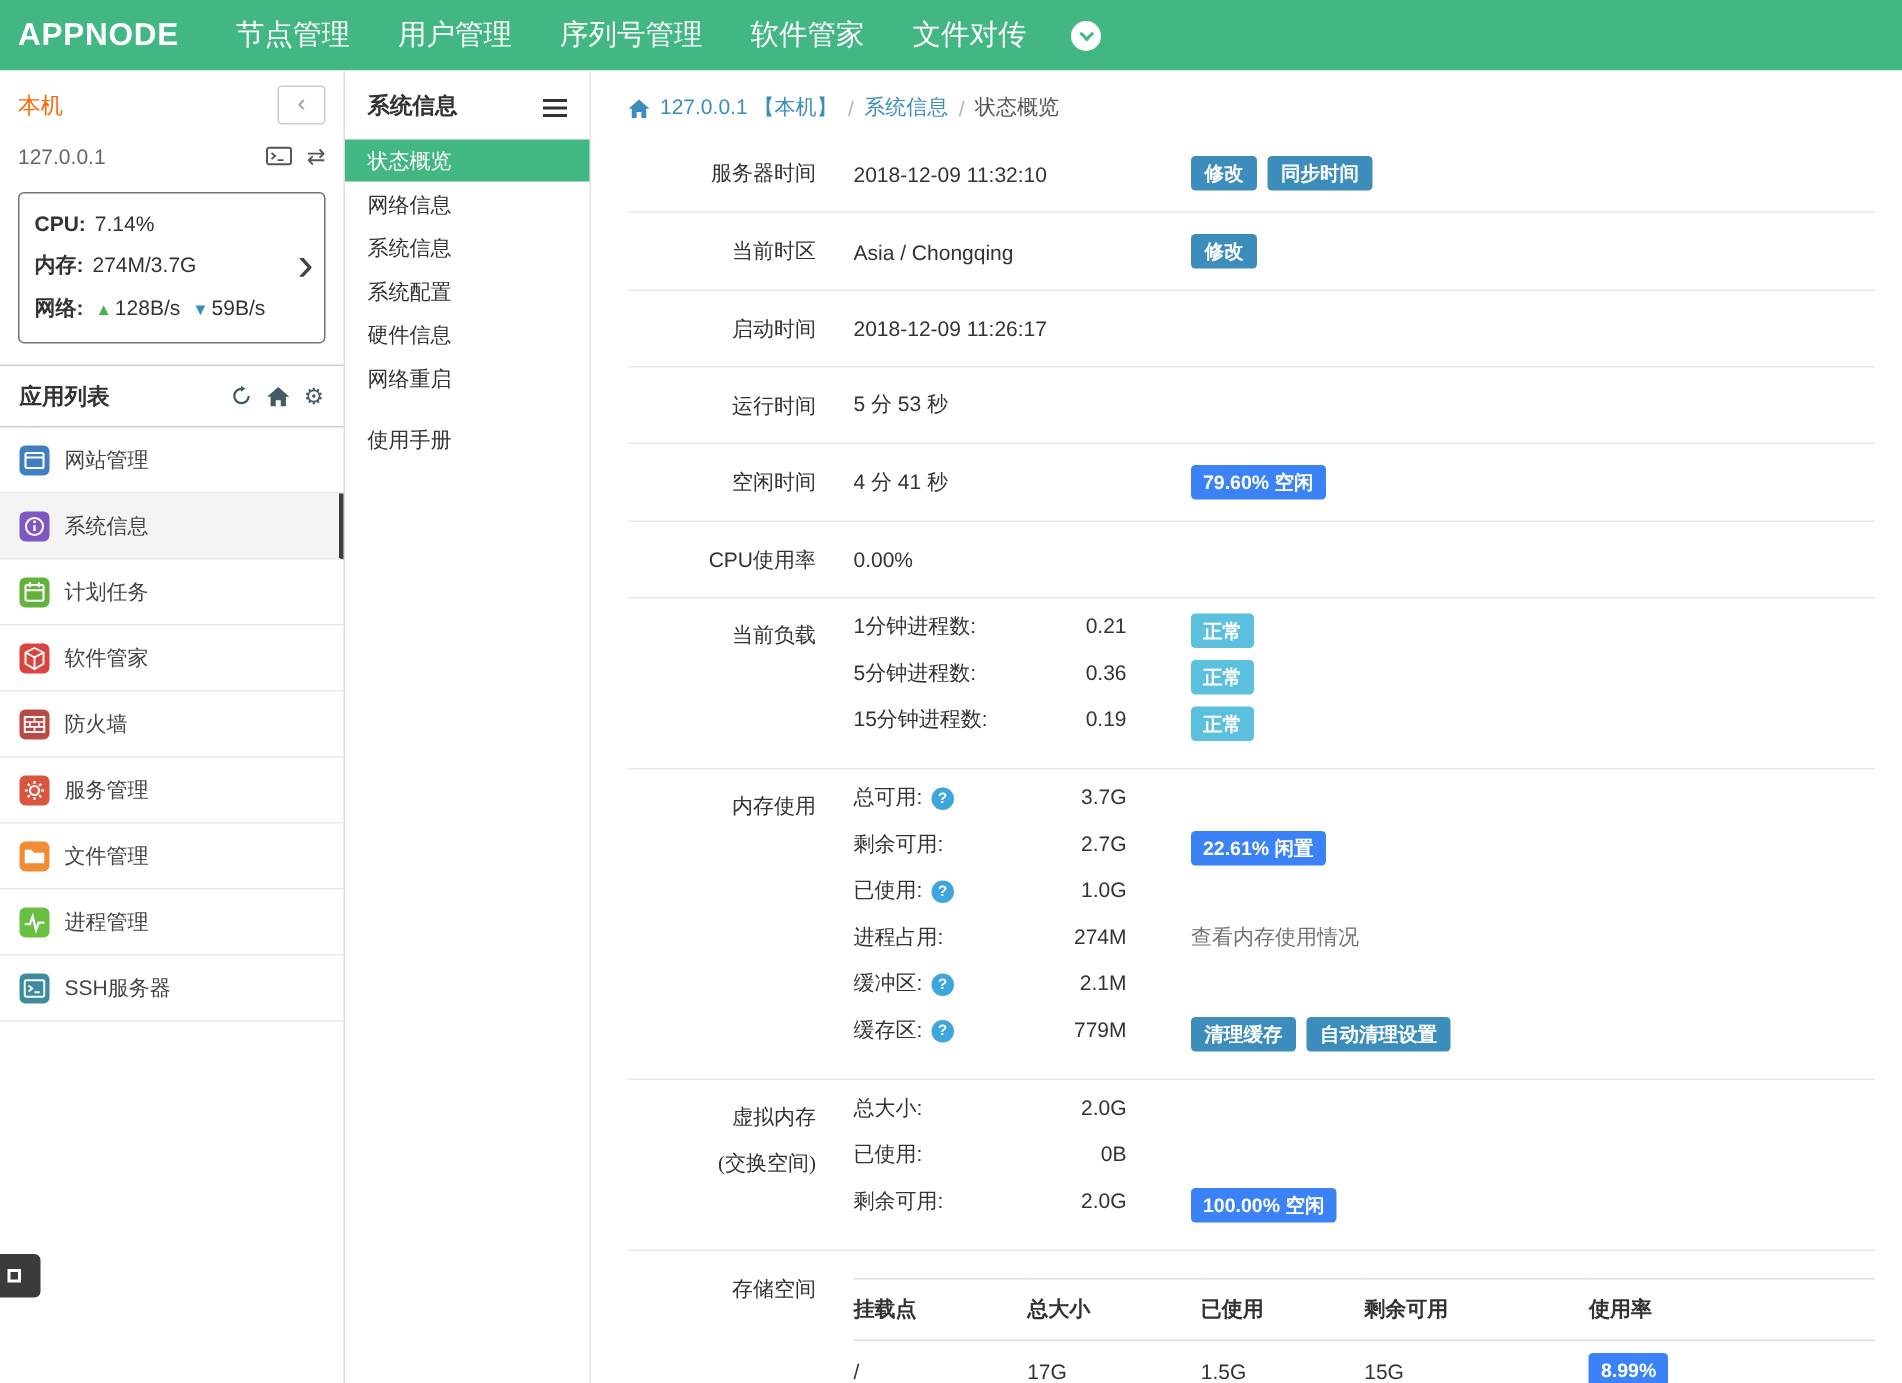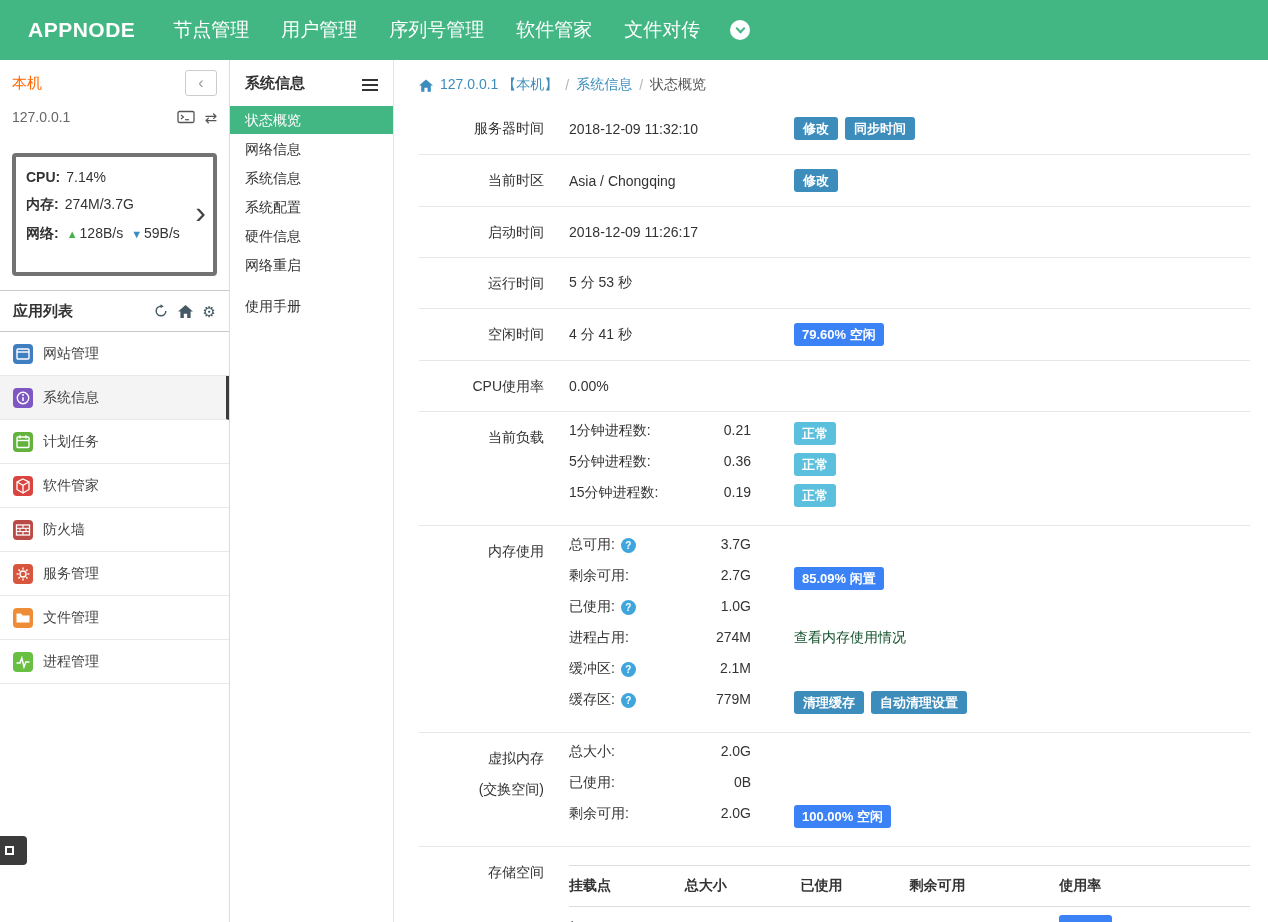"APPNODE" .navbar { height: 60px -> 47px; padding-left: 28px -> 12px }
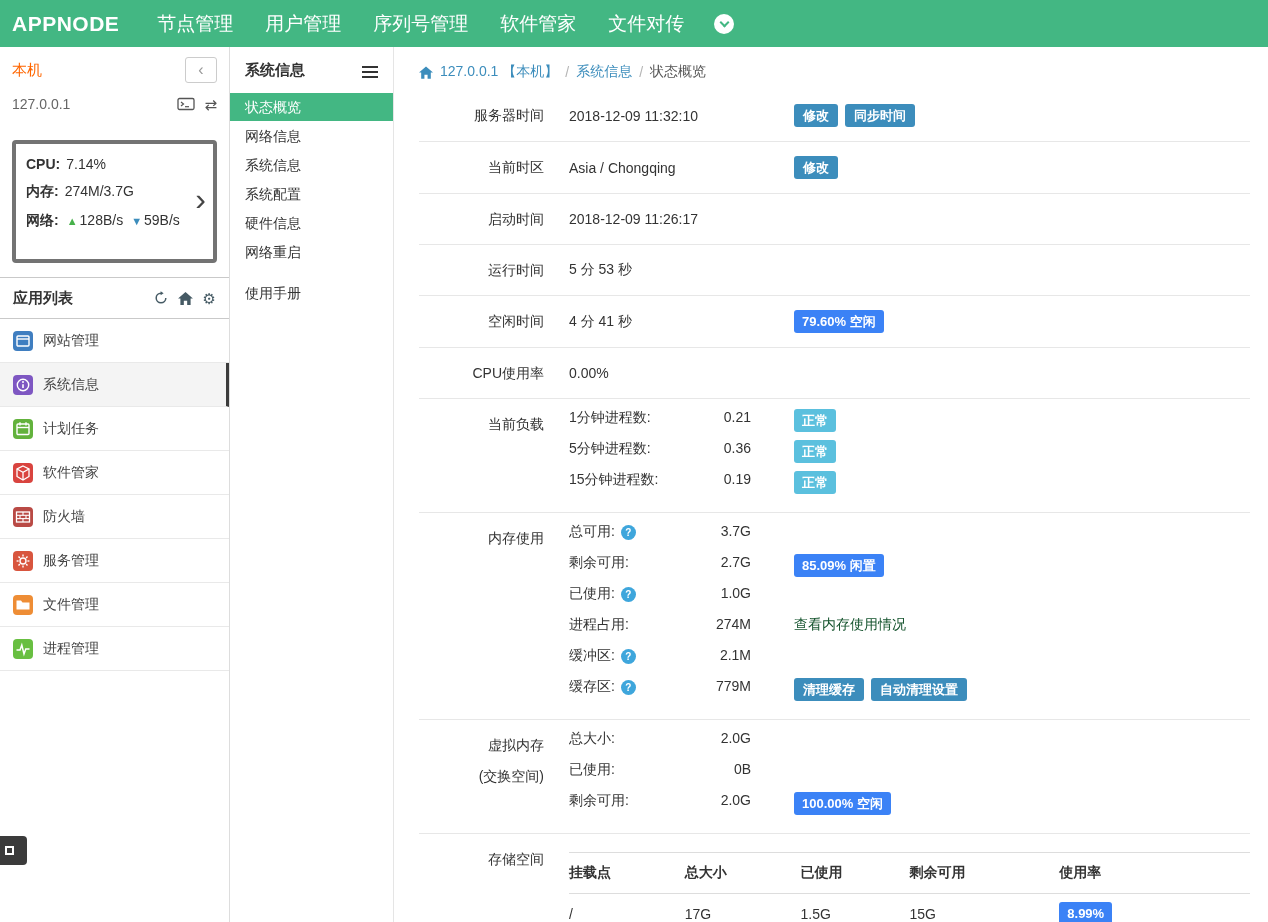"CPU: 7.14%" .stats-card { border: 4px solid #737373 -> 1px solid #737373; margin-top: 28px -> 16px; padding: 12px 26px 18px 10px -> 12px 26px 2px 10px }
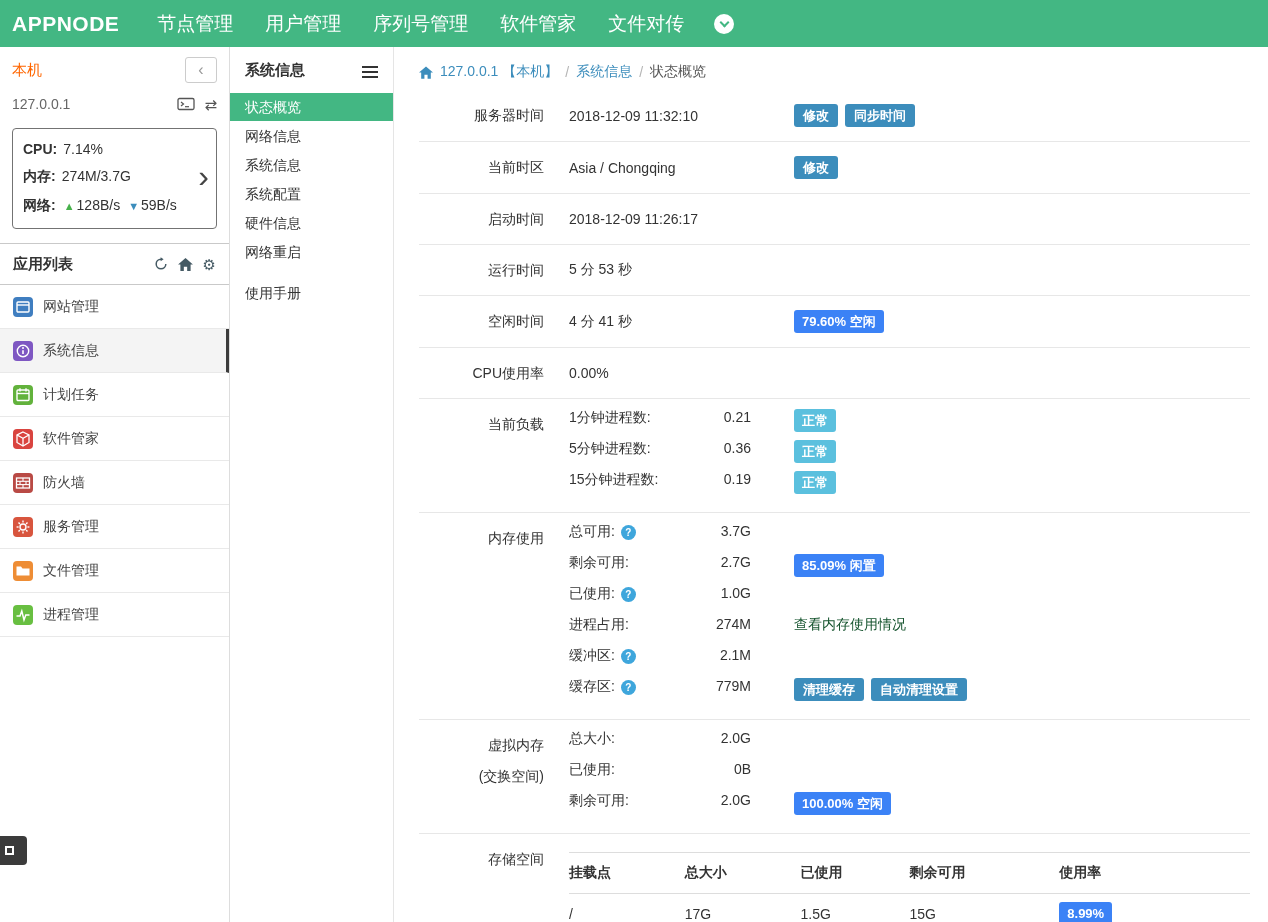"当前负载" .crow.multi .clabel { font-family: none -> Liberation Serif, serif }
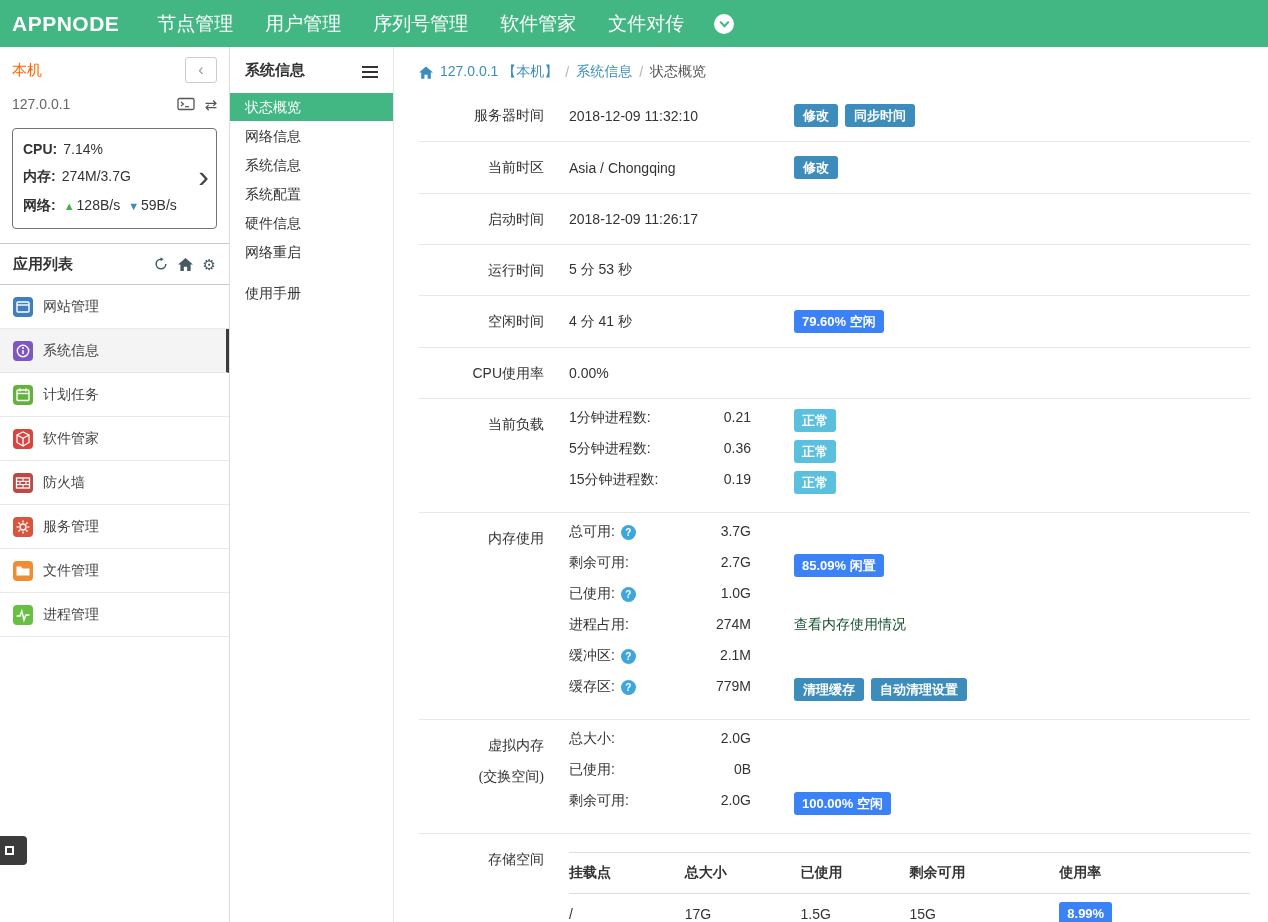"85.09% 闲置" span.badge { text: 85.09% -> 22.61% }
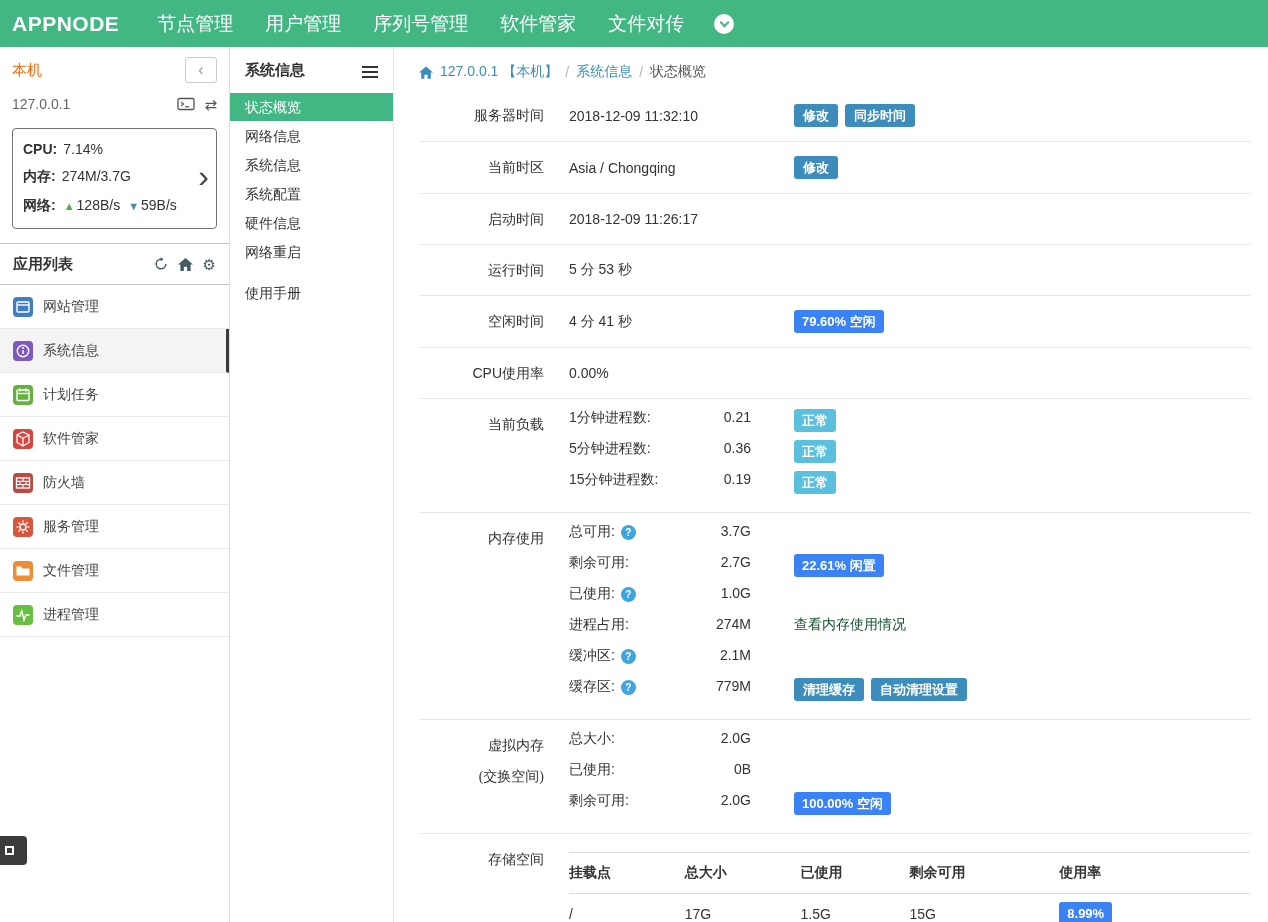"查看内存使用情况" .link { color: #14532d -> #737373 }
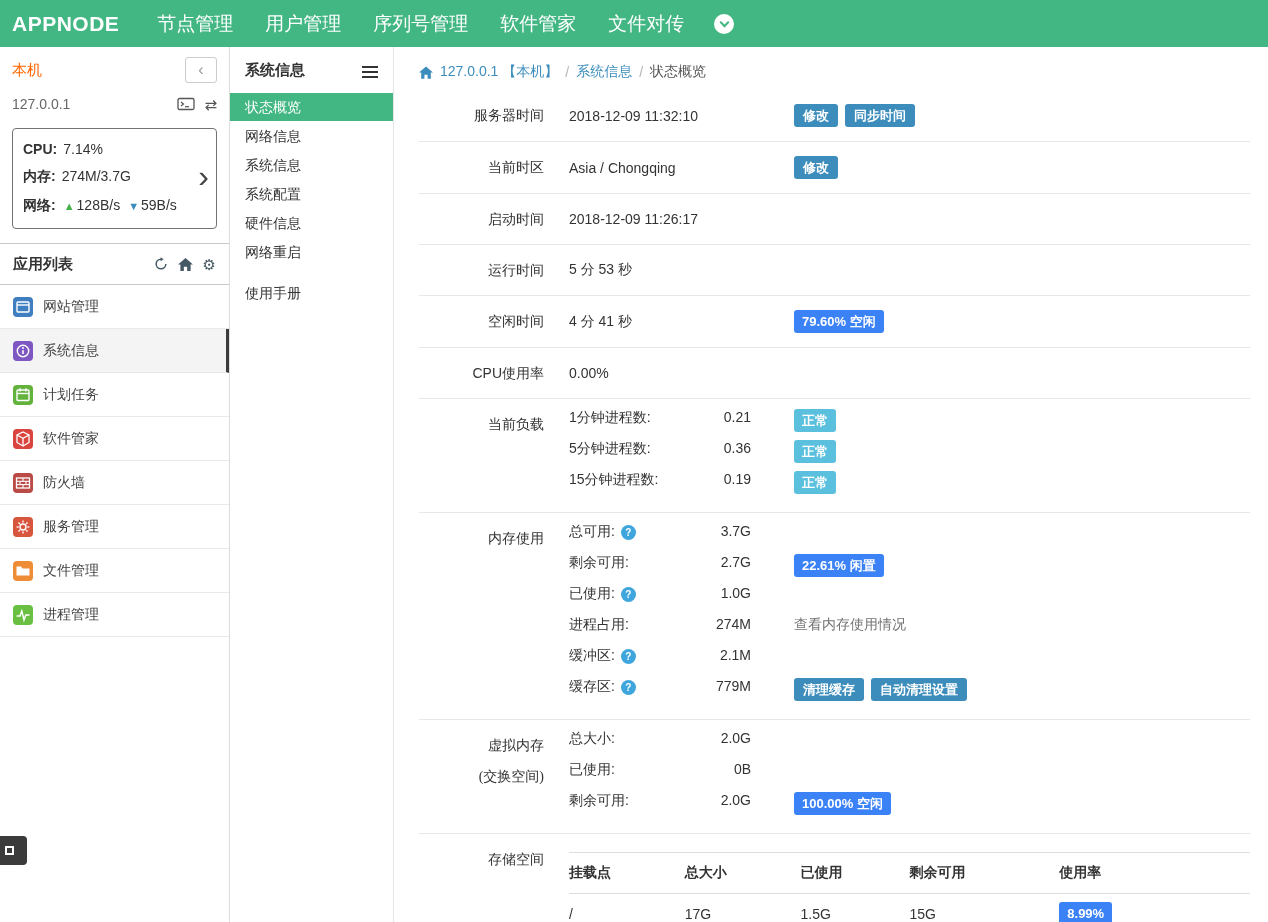"SSH服务器" div.app-item { html: none -> <div> <span> <svg> <rect></rect> <path></path> <line></line> </svg> </span> <span>SSH服务器</span> </div> }
